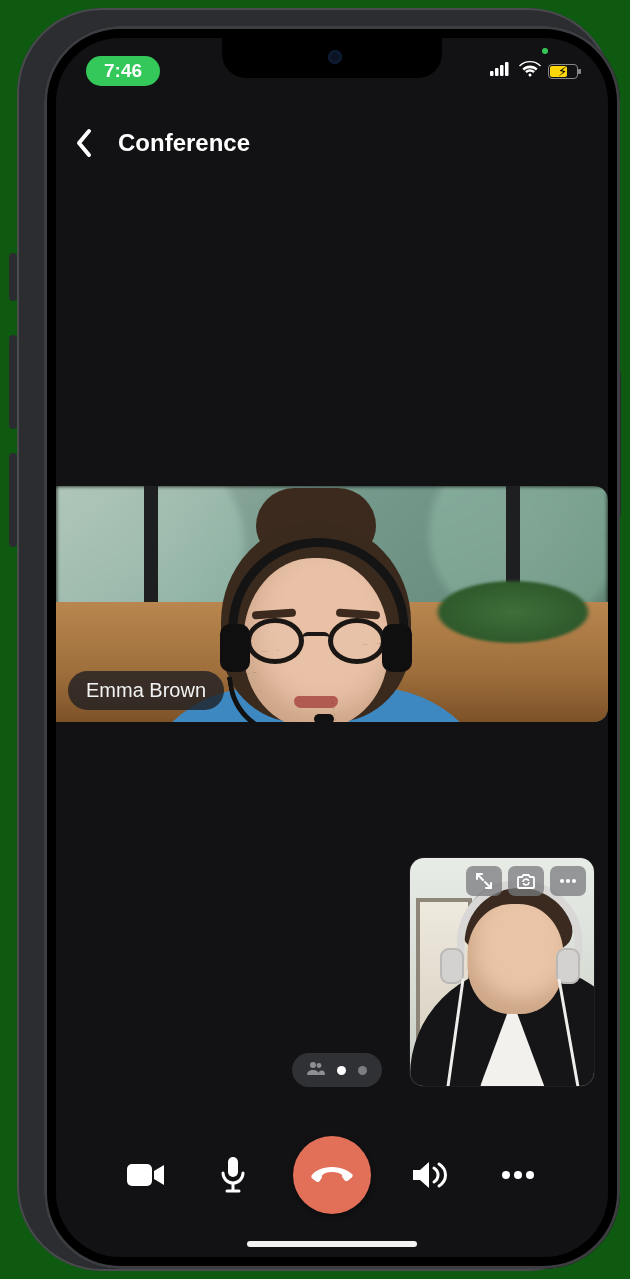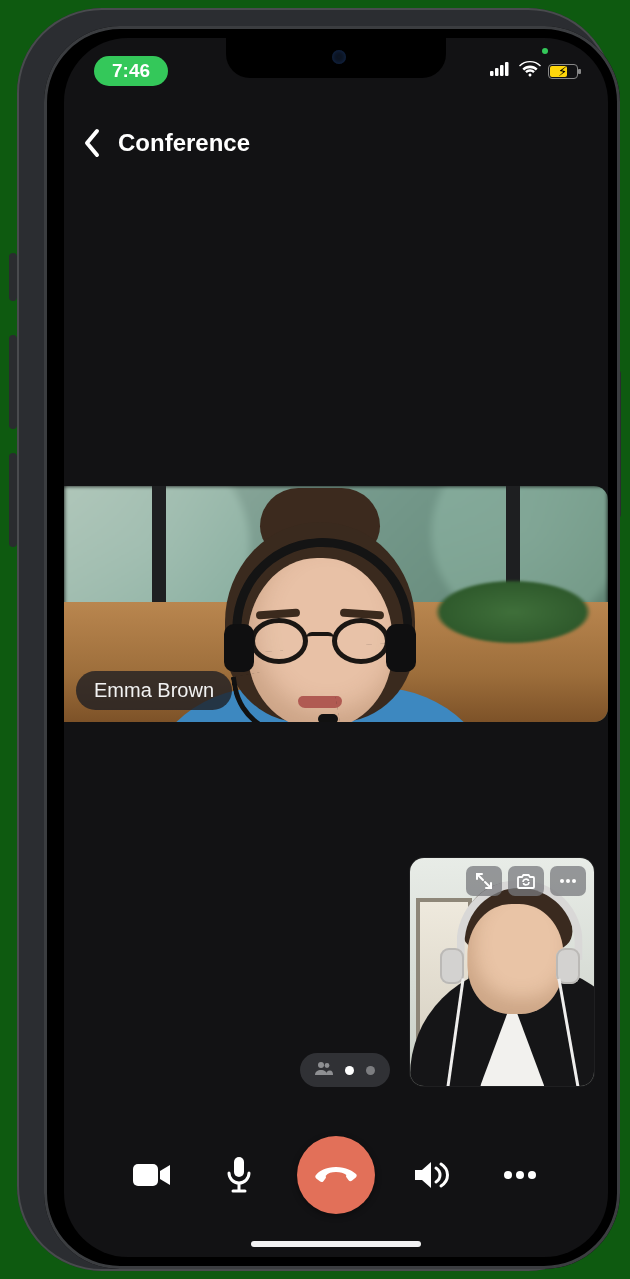"7:46" .screen { margin-left: 8px -> none }
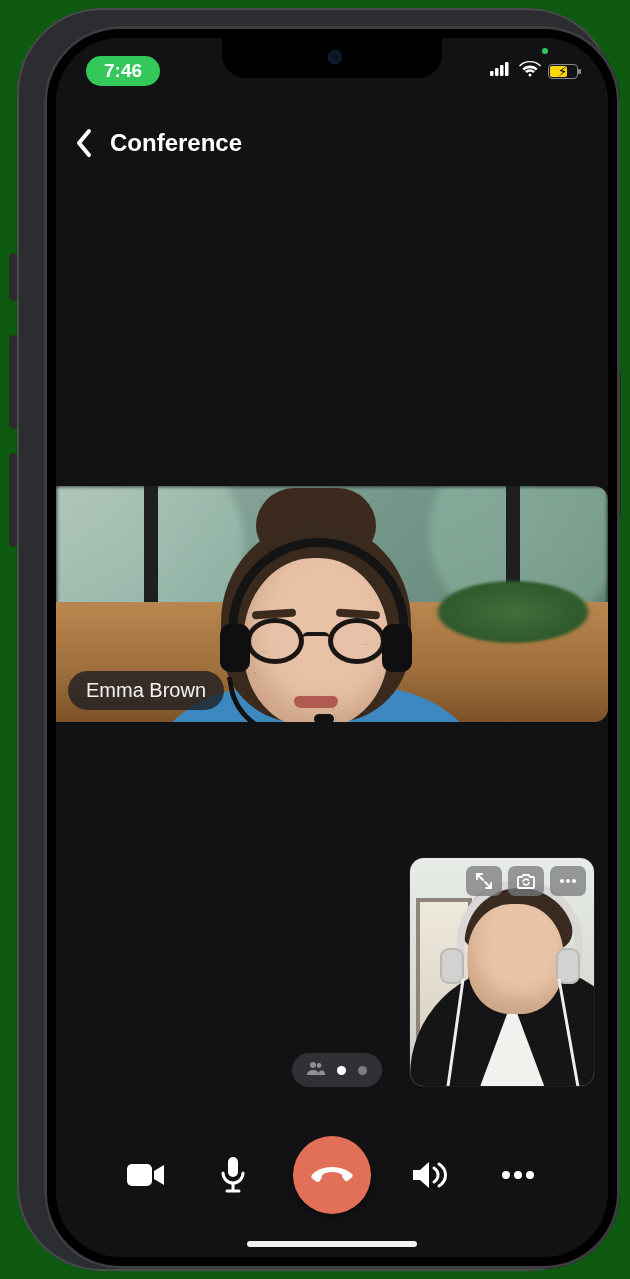"Conference" .header { gap: 16px -> 24px }
